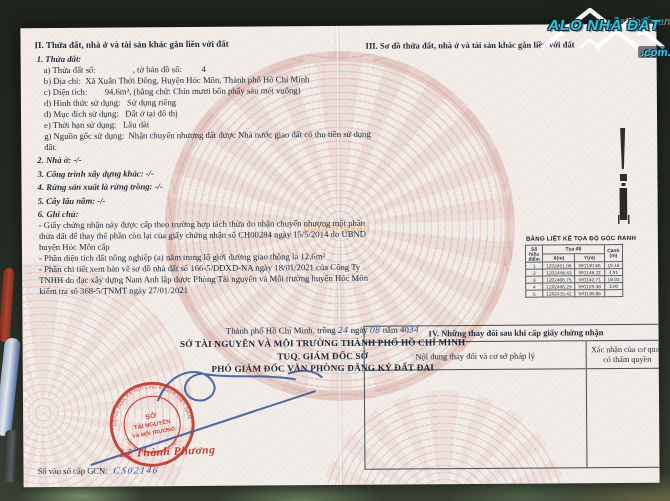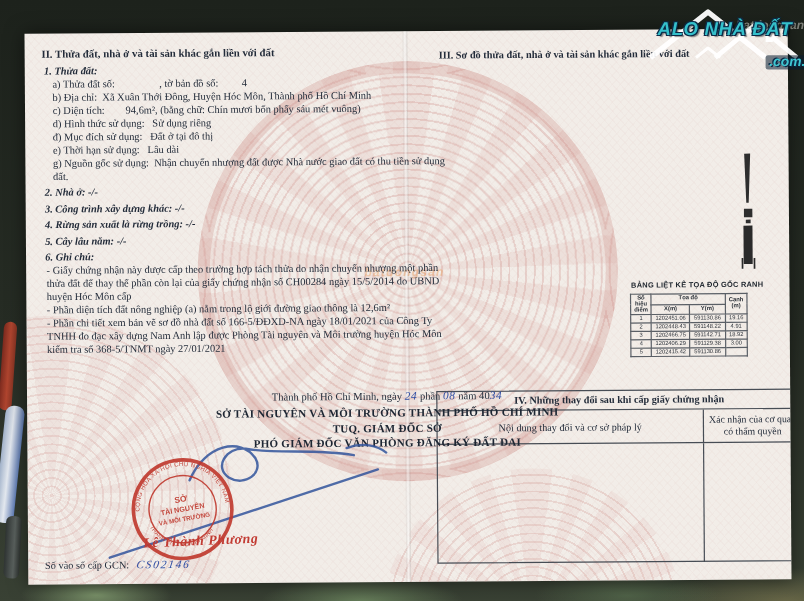"Thành phố Hồ Chí Minh," span { text: ngày -> trồng }
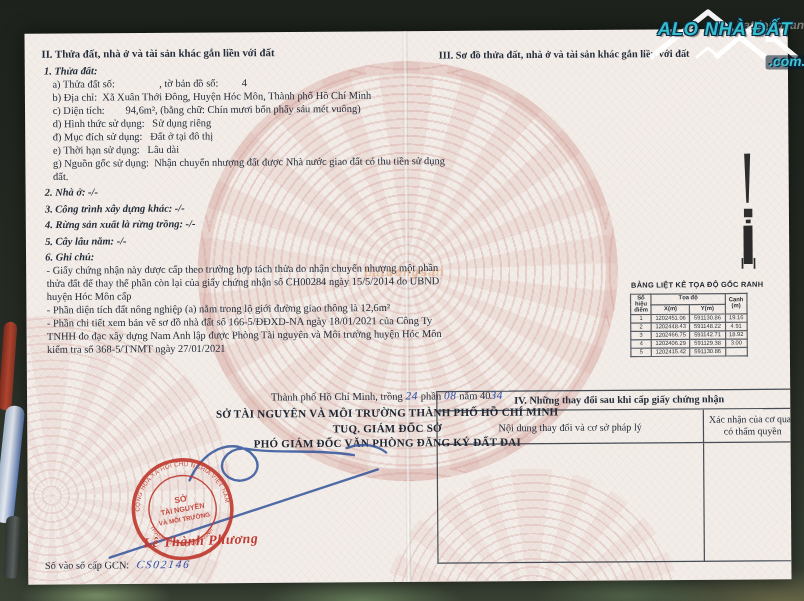"phần" span { text: phần -> ngày }
